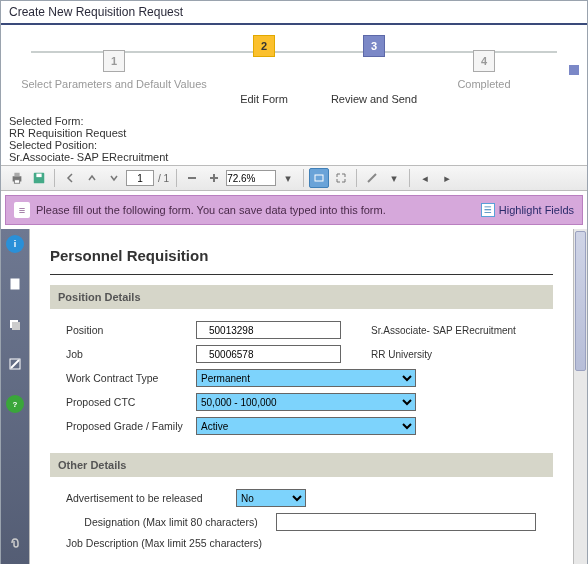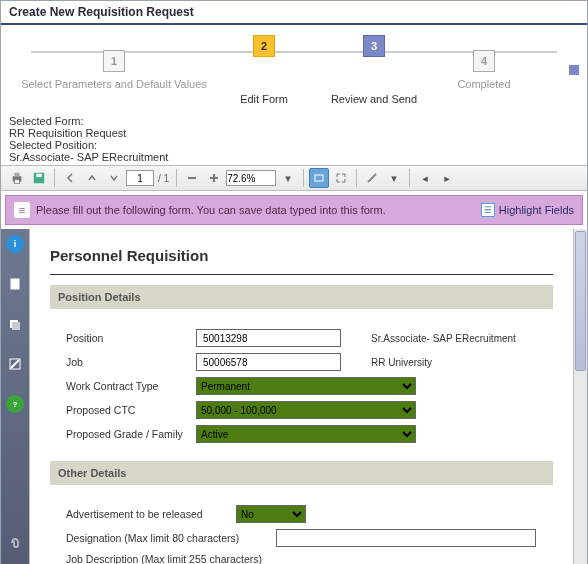"Create New Requisition Request" .title-bar { font-weight: bold -> normal }
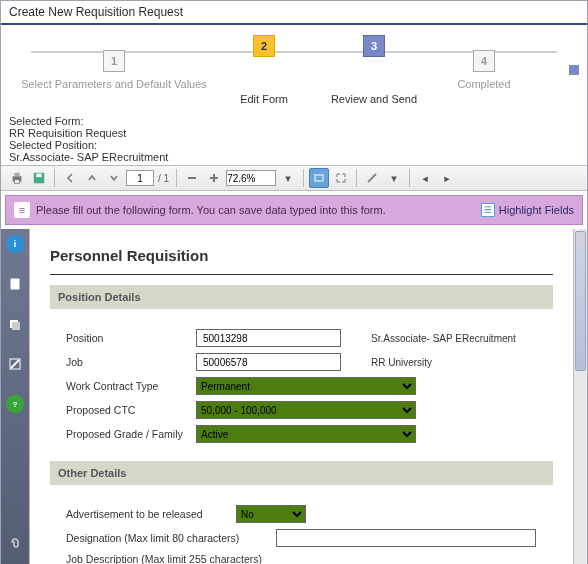"Position Details" .section-head { margin: 6px 0 20px -> 6px 0 12px }
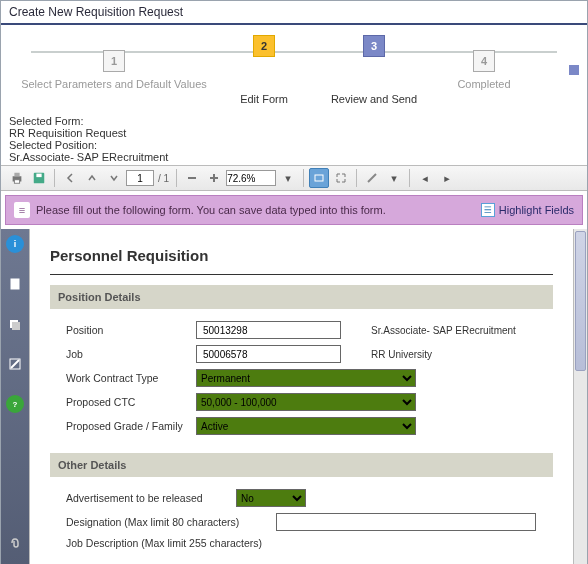"50013298" .field-row input[type=text] { padding: 0 6px -> 0 12px }
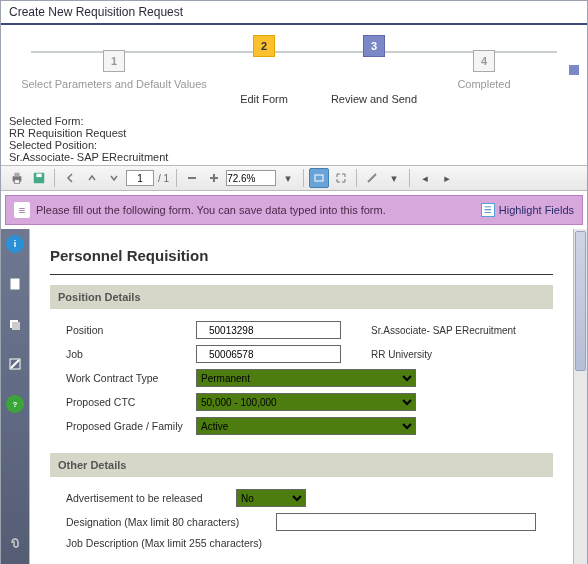"Permanent" .field-row select { background: #4d7c0f -> #7dd3fc }
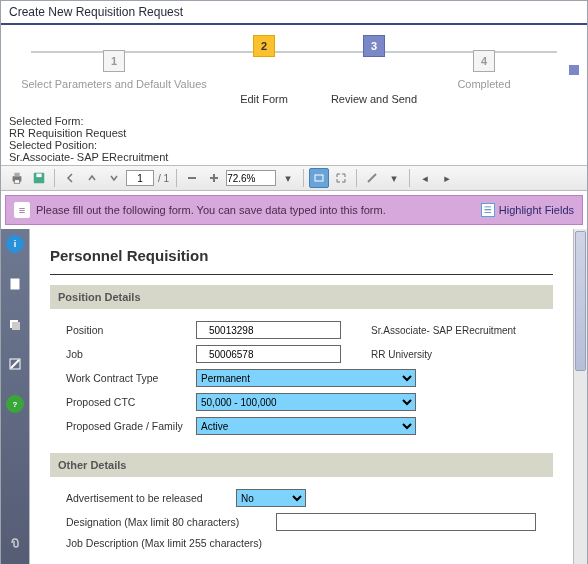"Designation (Max limit 80 characters)" .field-row.des .flabel { text-align: none -> center }
